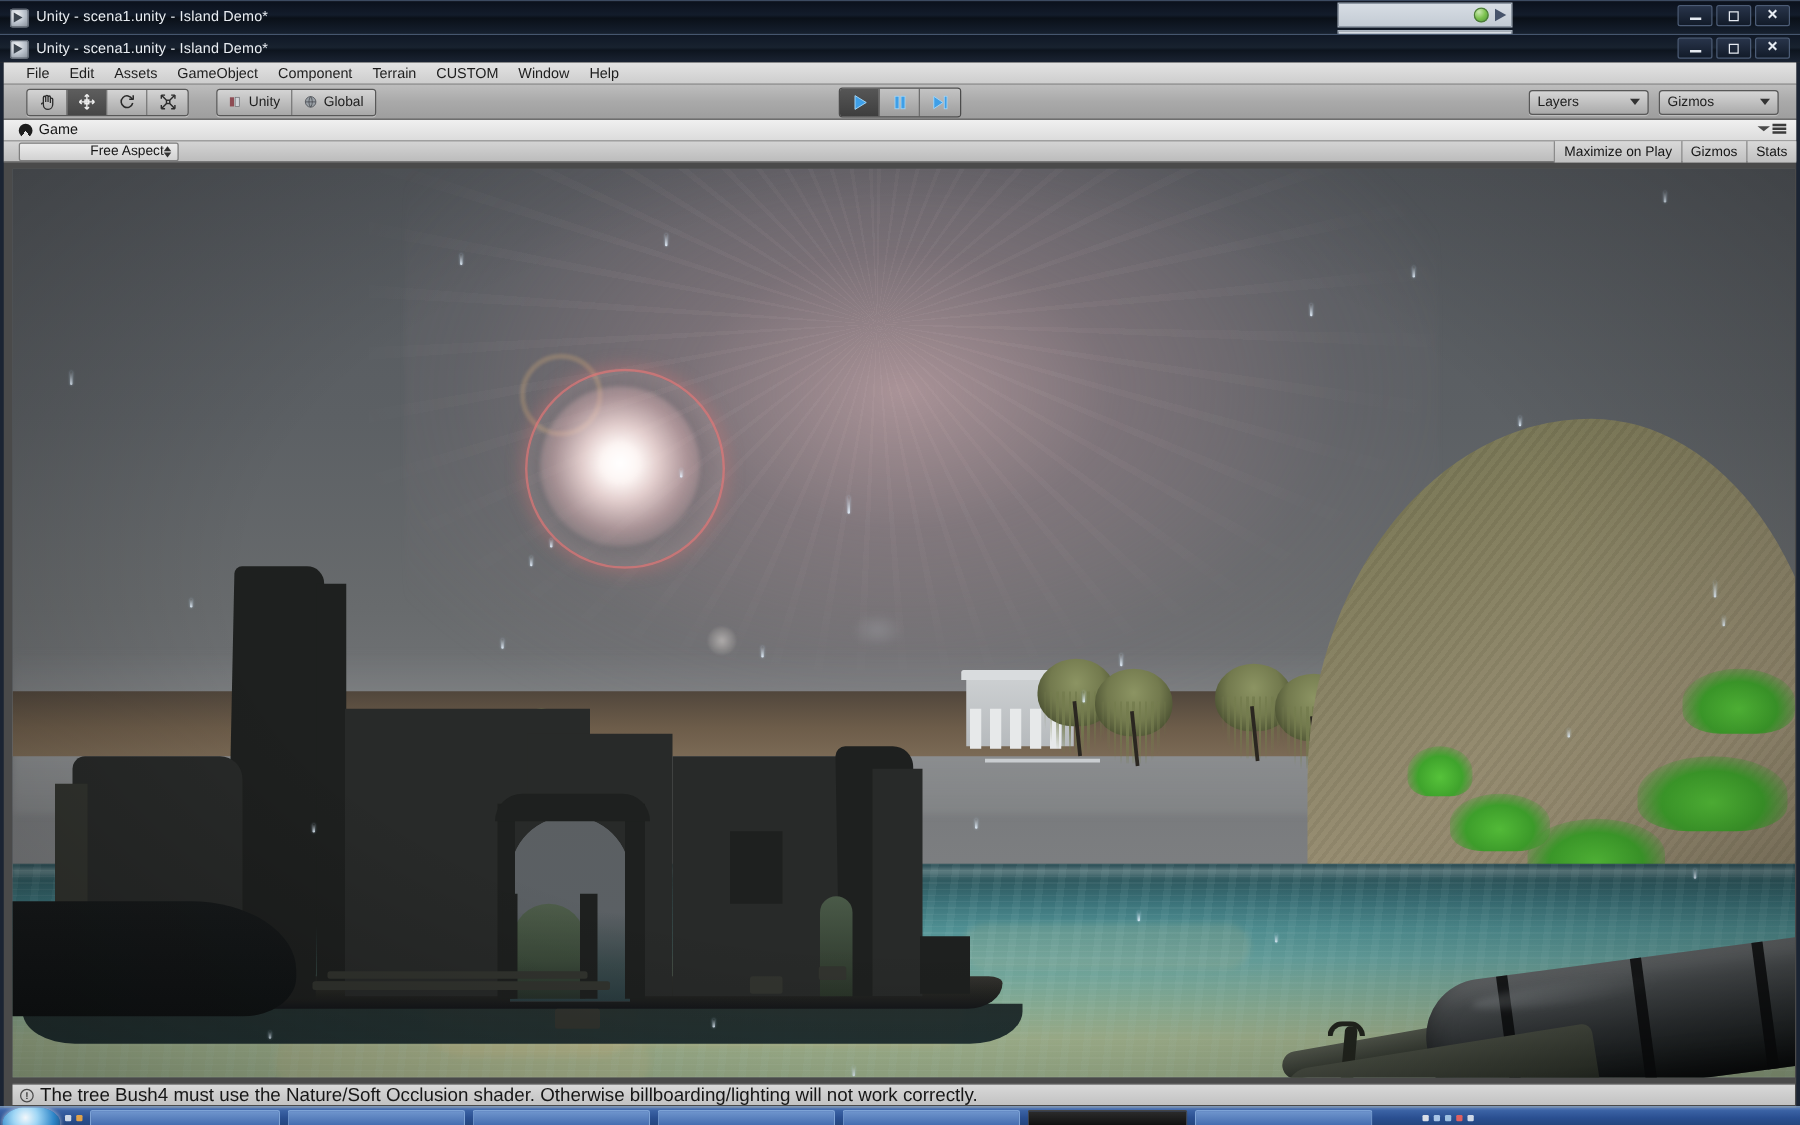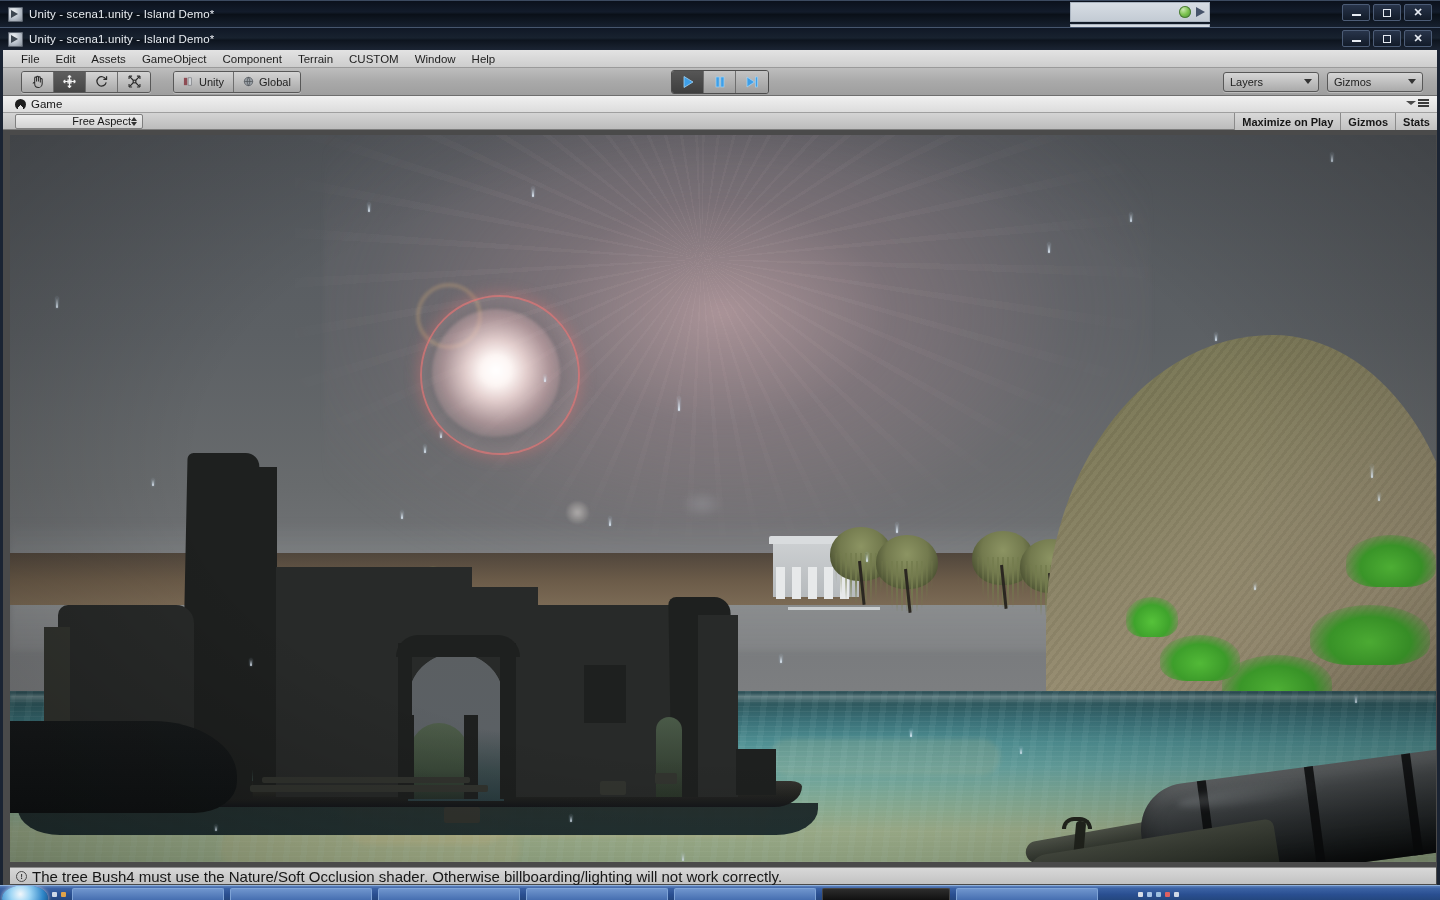"Maximize on Play" .gvbtn { font-weight: bold -> none }
